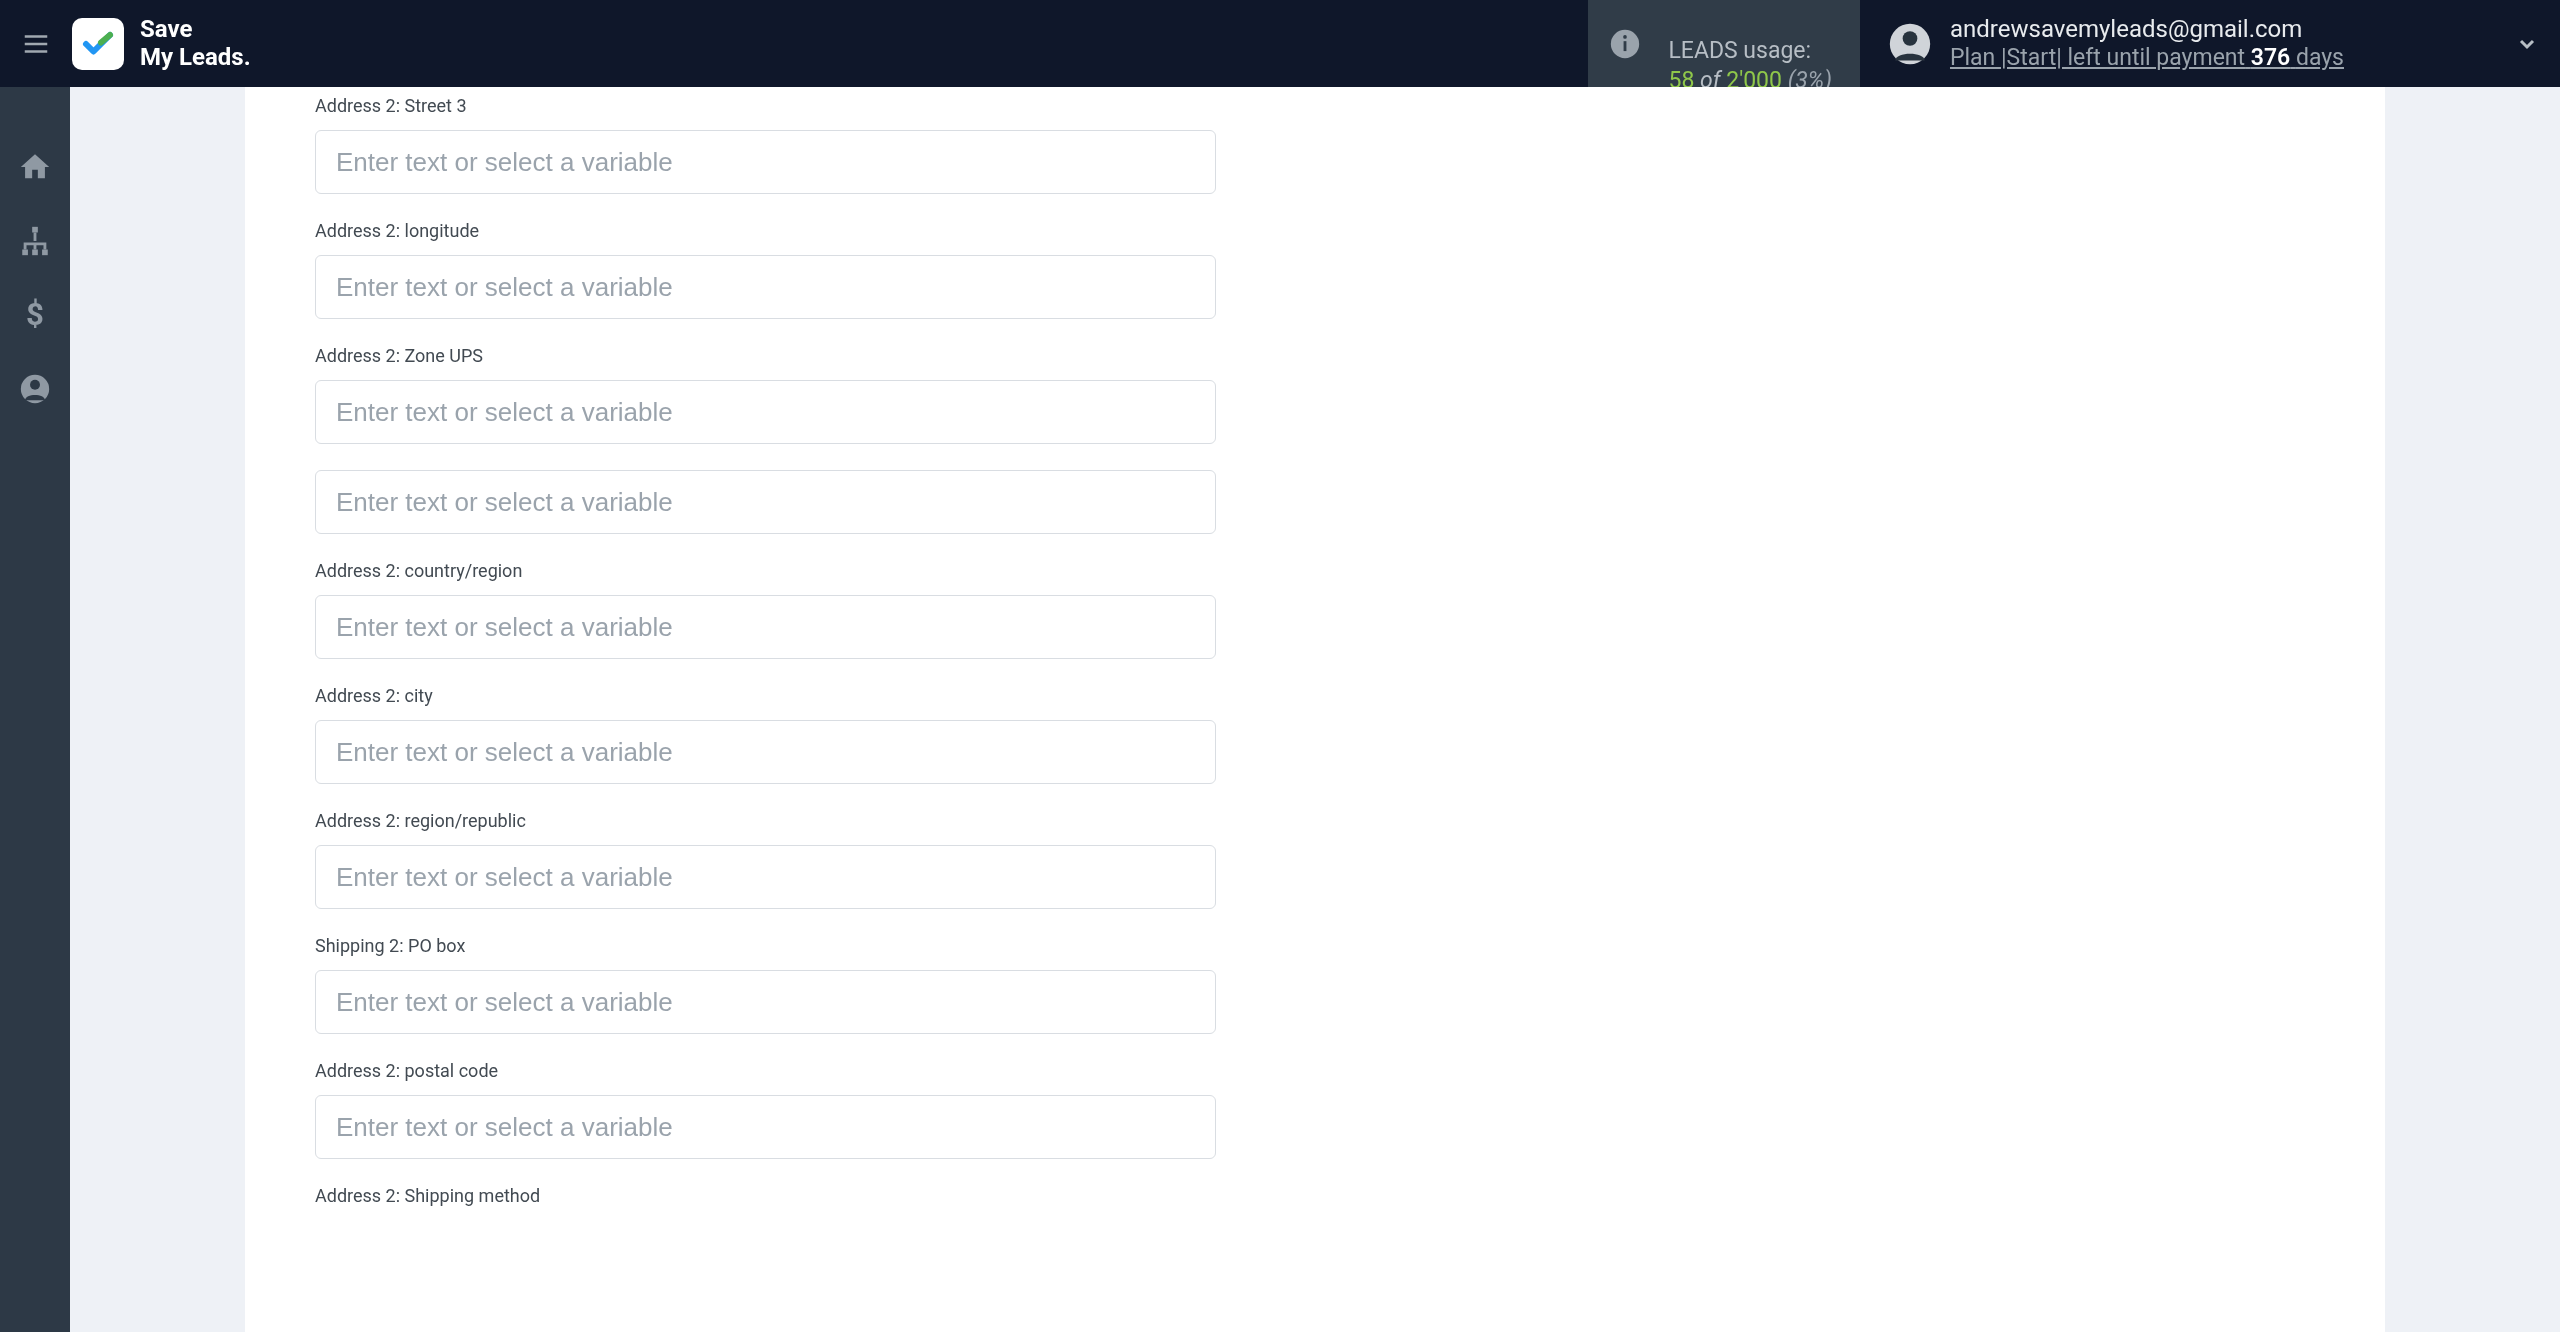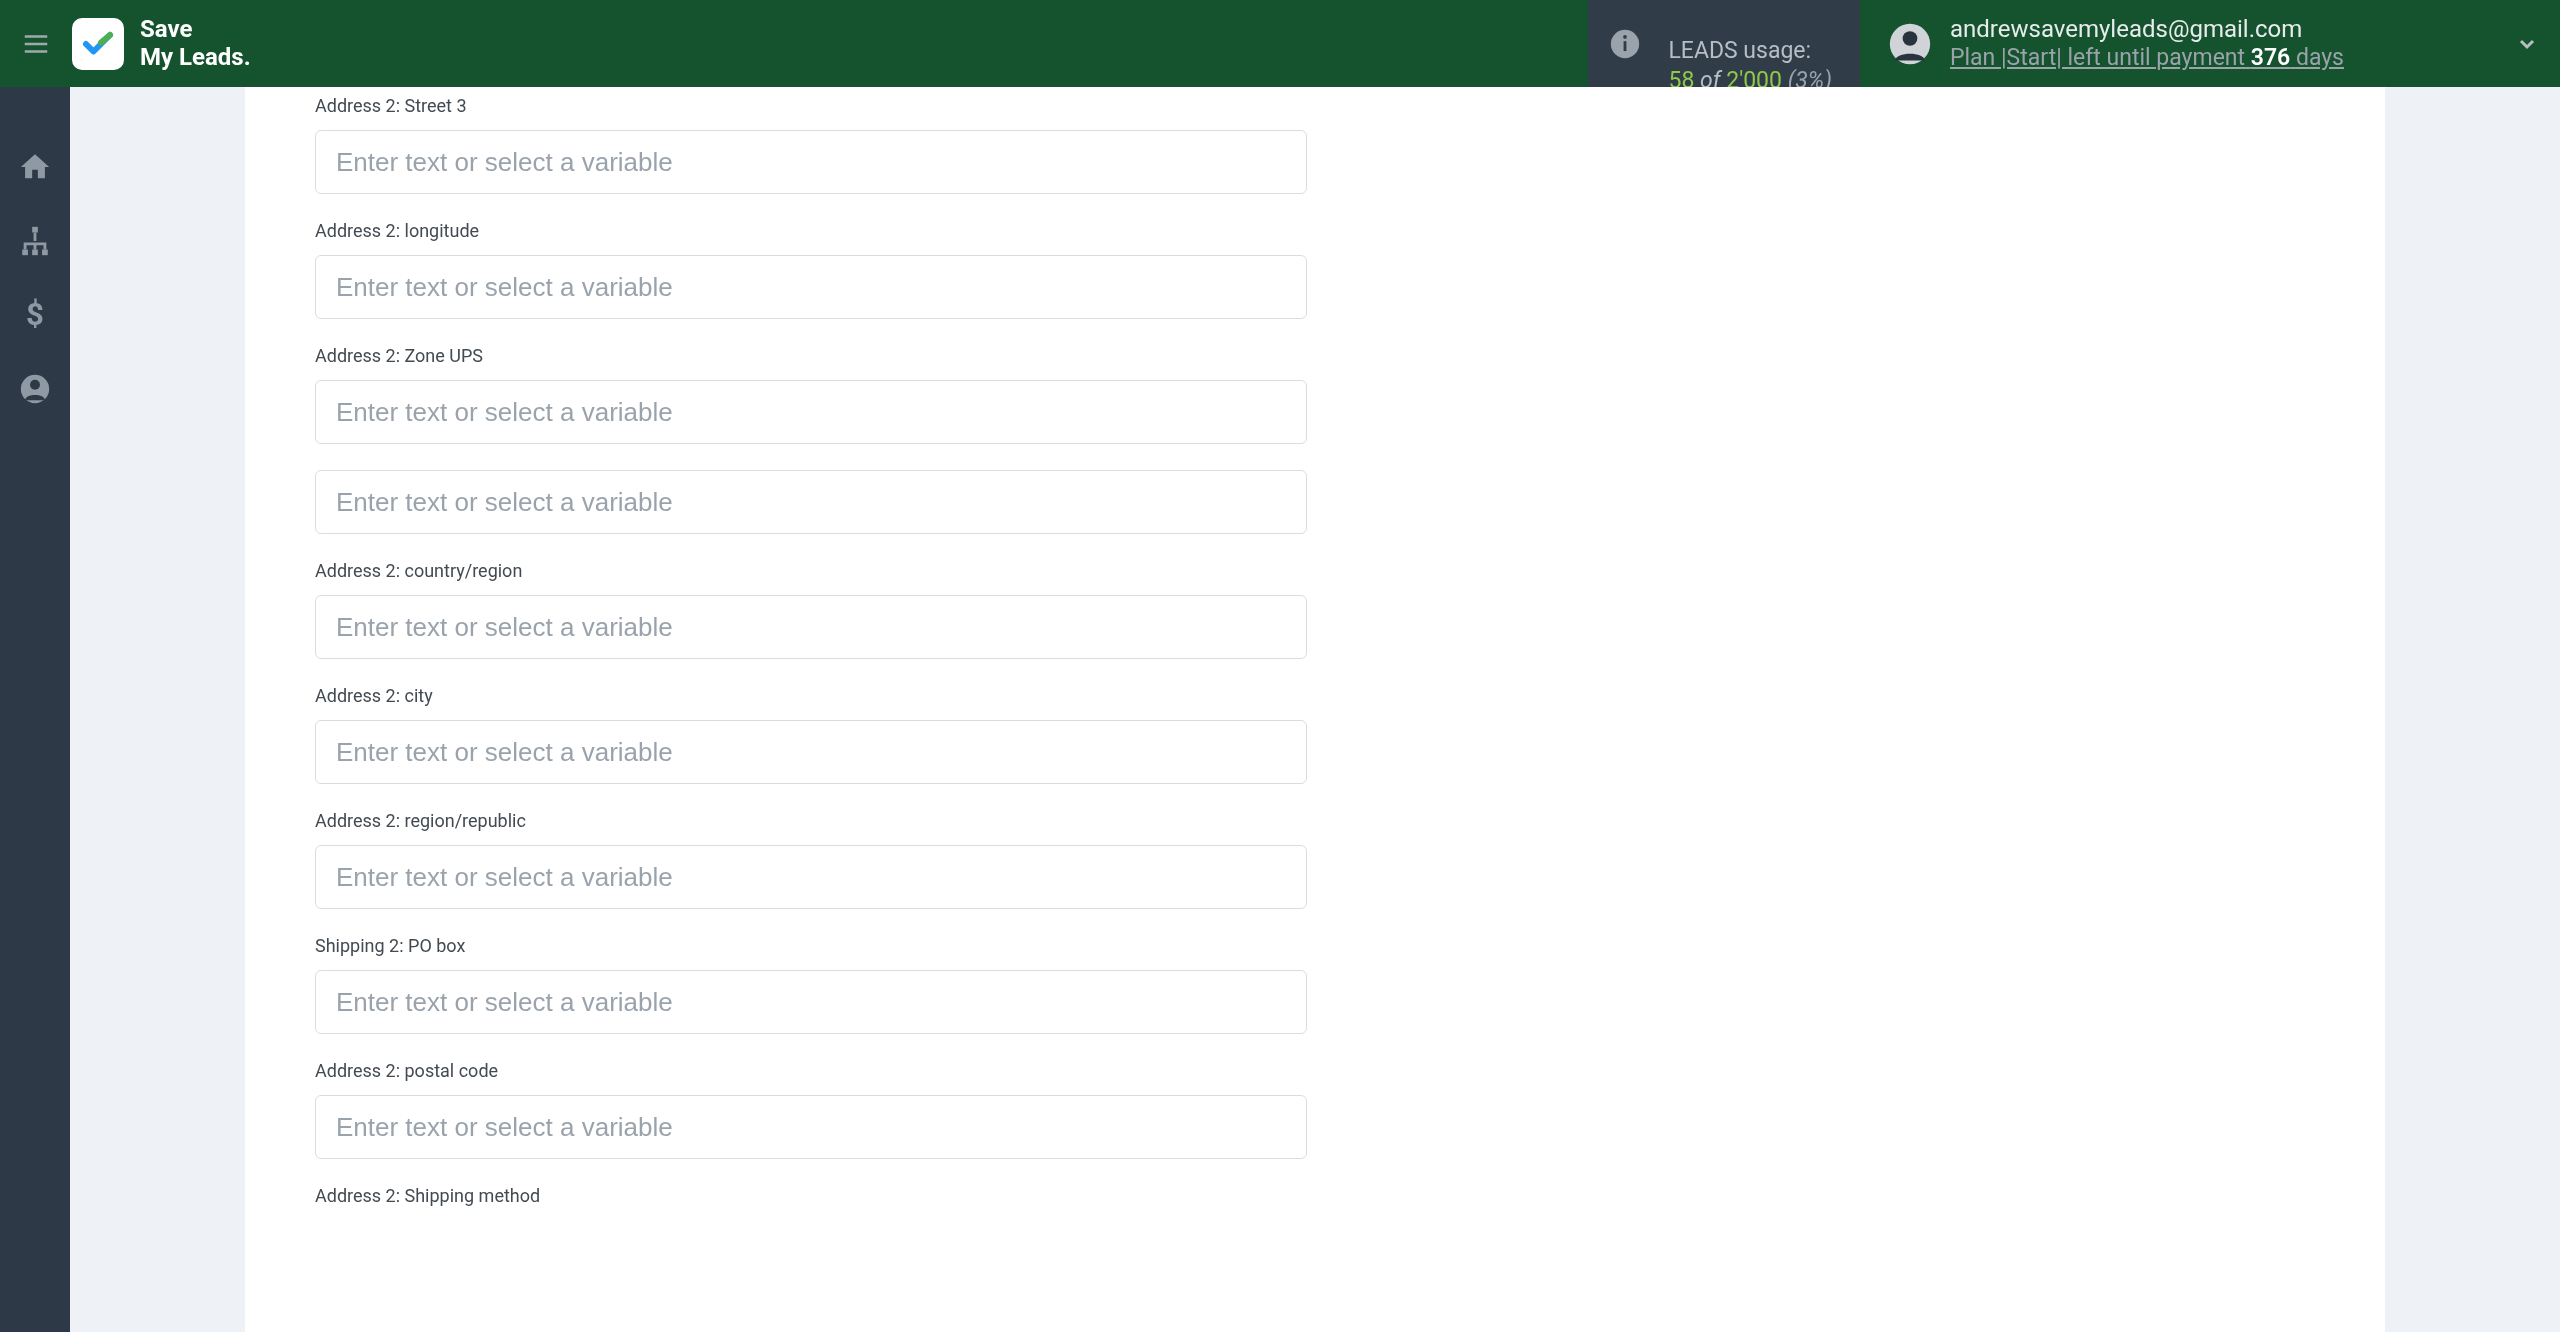"Save" .header { background: #14532d -> #0f172a }
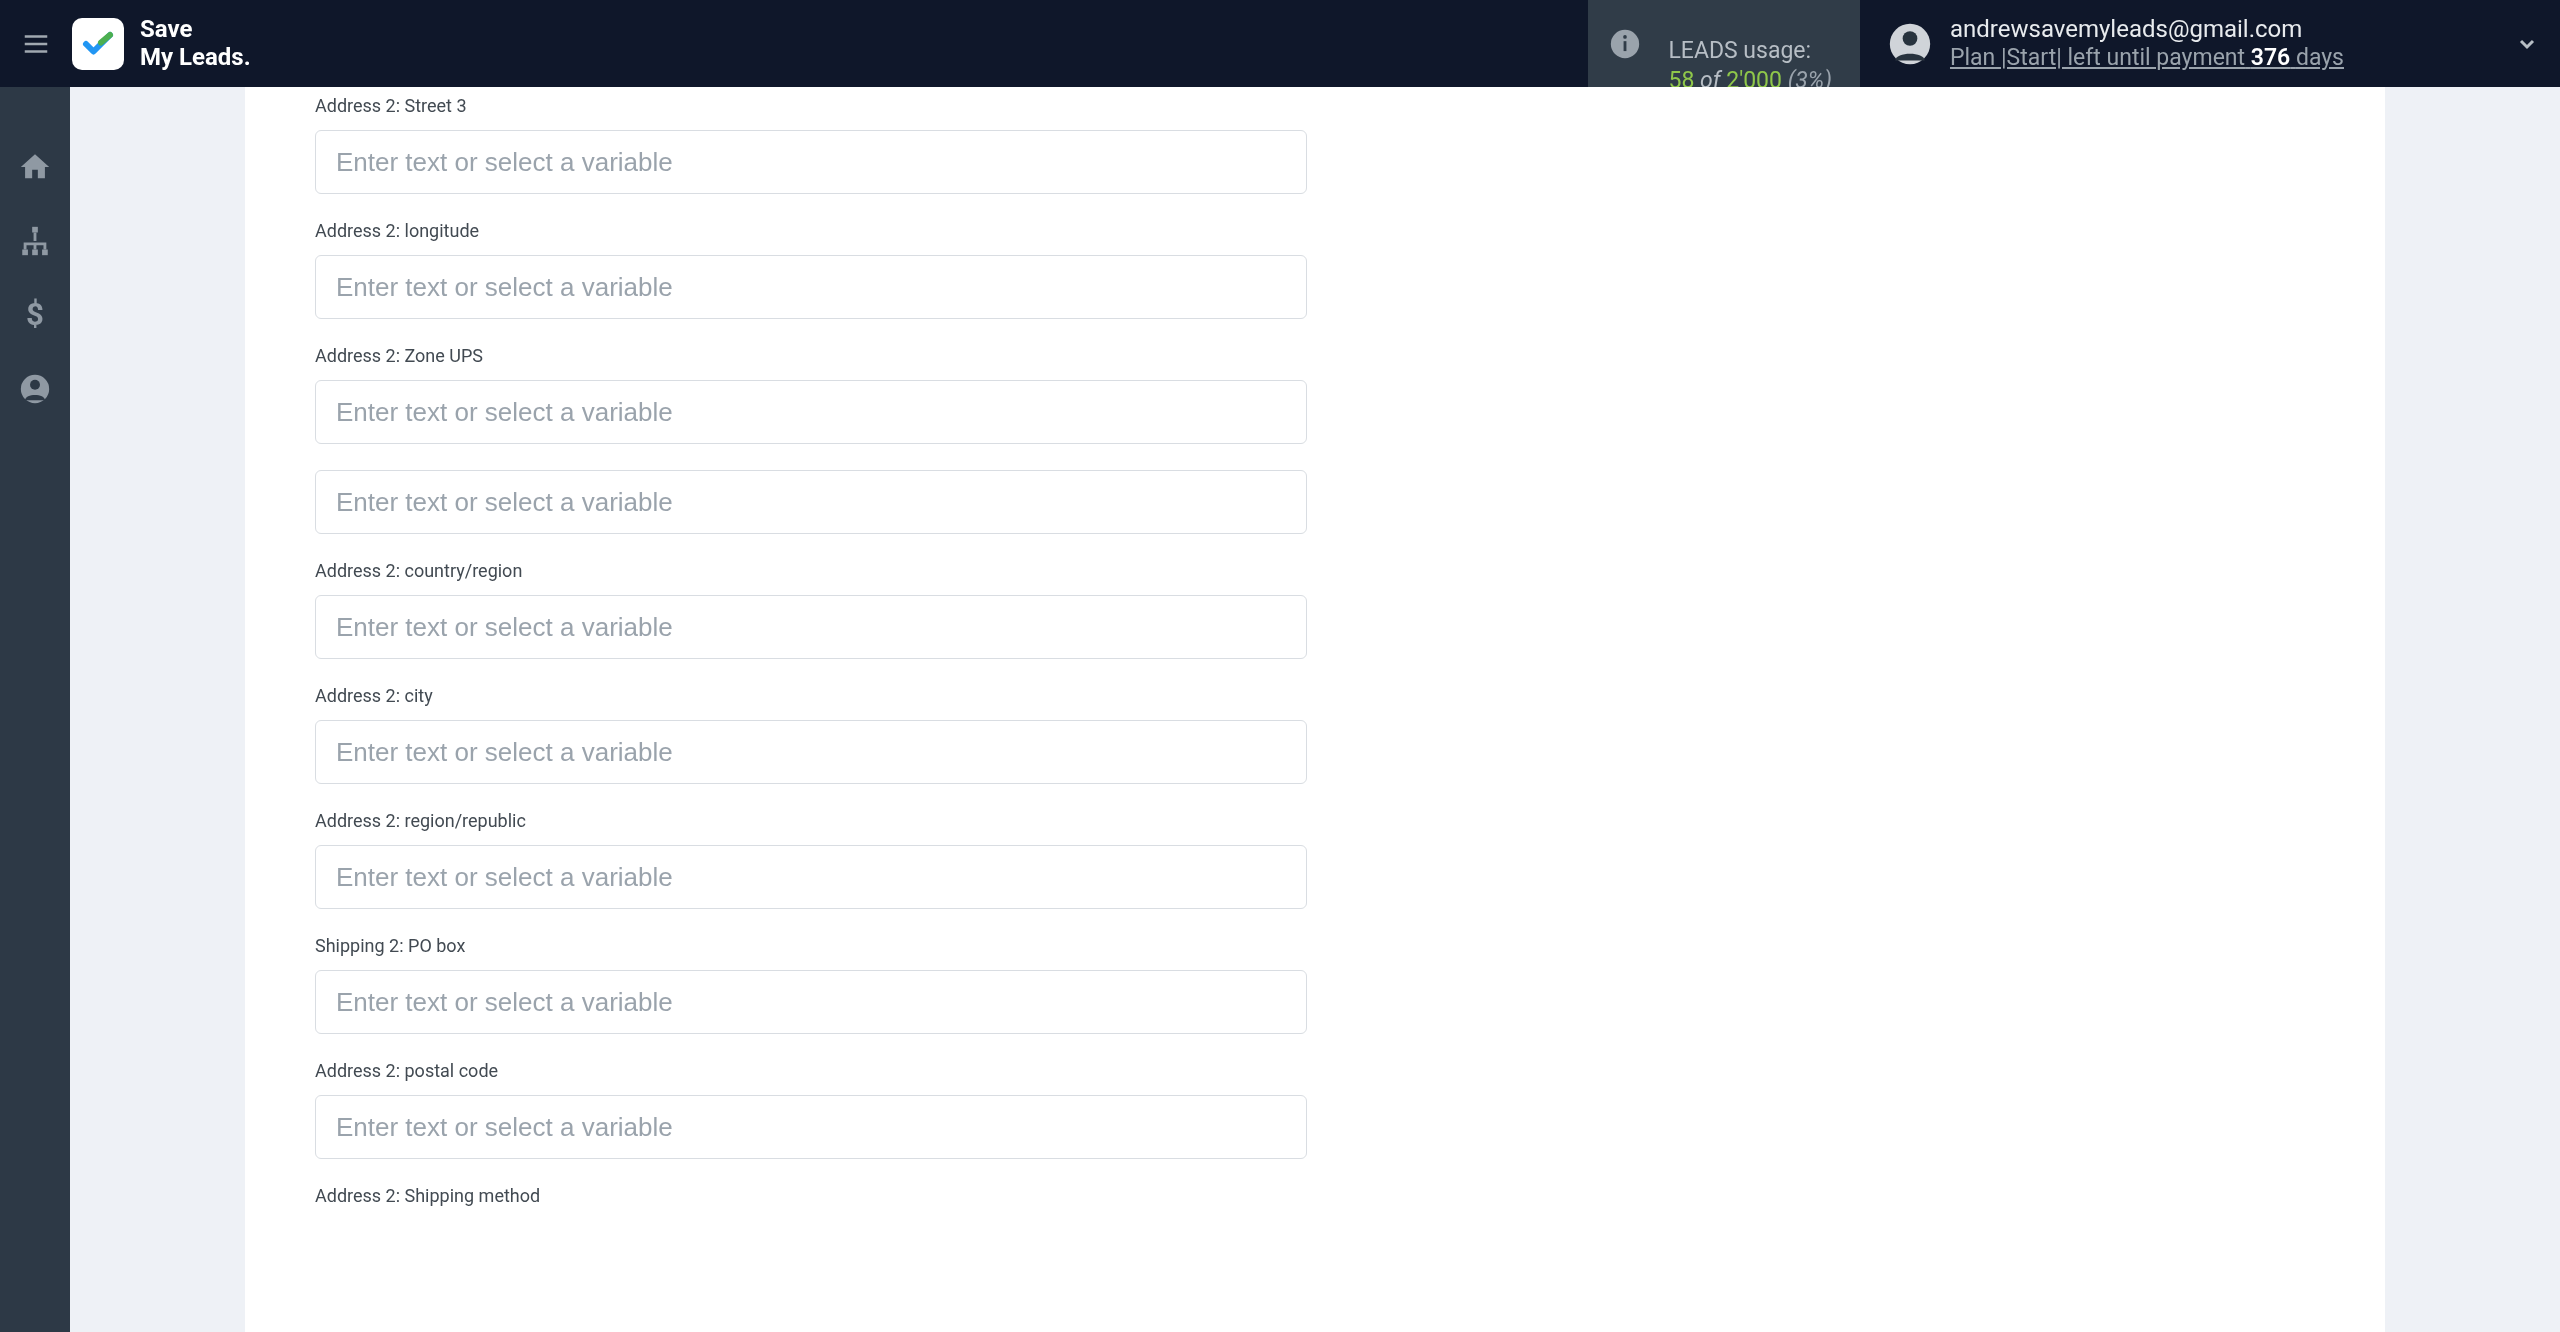"Enter text or select a" .form-input { width: 992px -> 901px }
